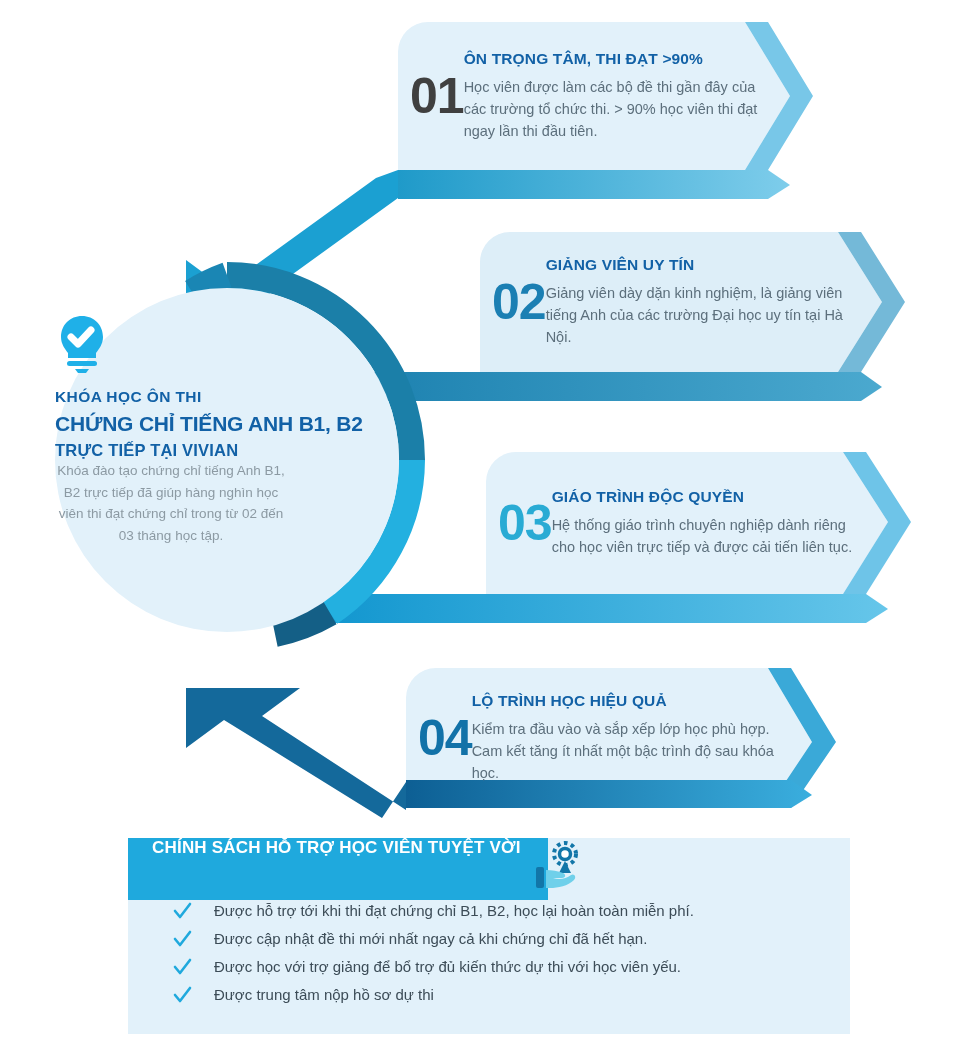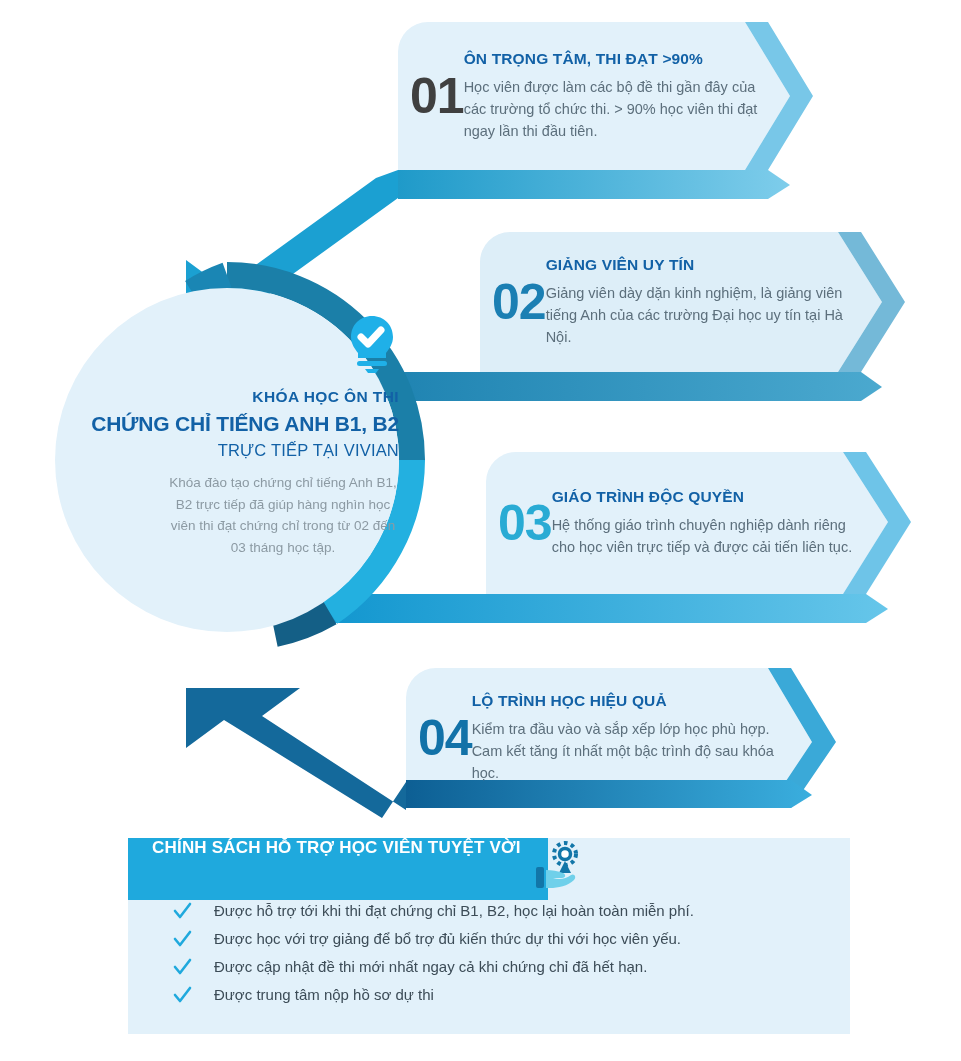"KHÓA HỌC ÔN THI" .center-circle { align-items: flex-end -> flex-start }
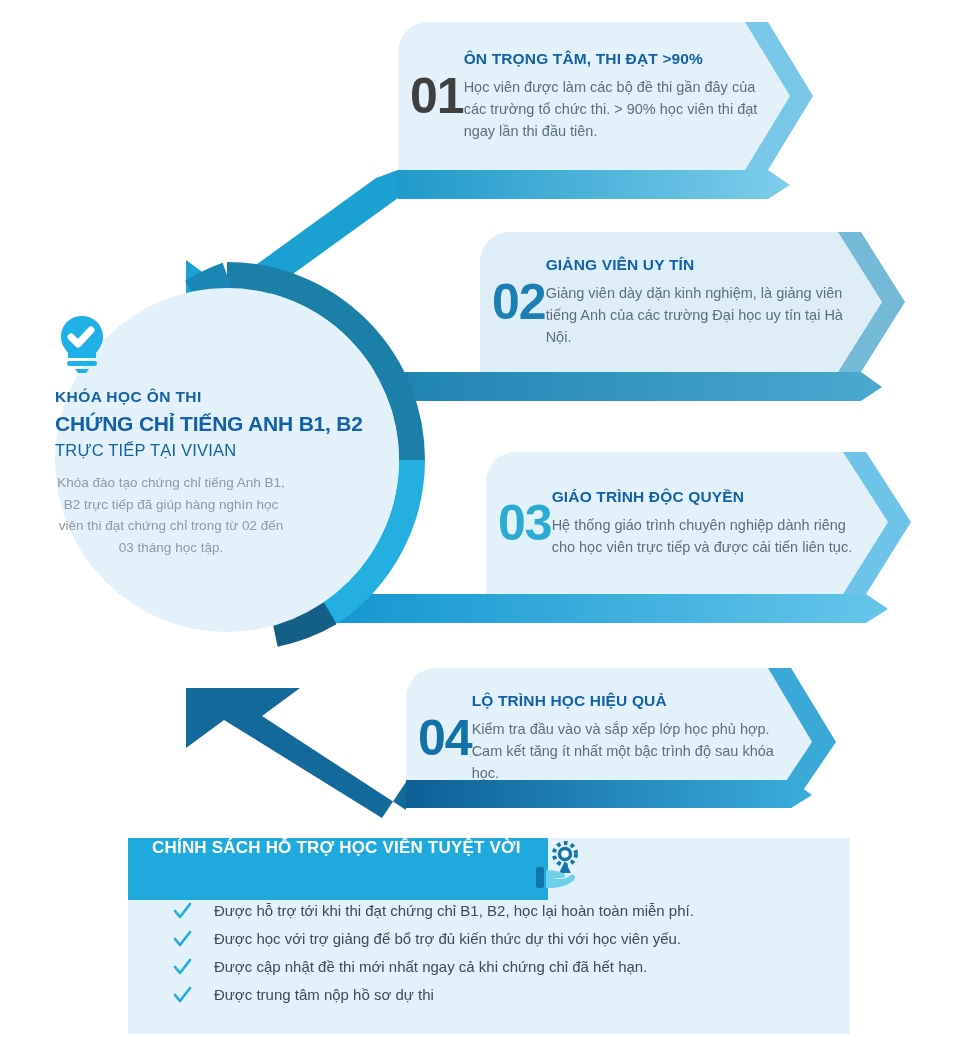"TRỰC TIẾP TẠI VIVIAN" .c-sub { font-weight: normal -> bold; margin-bottom: 12px -> none }
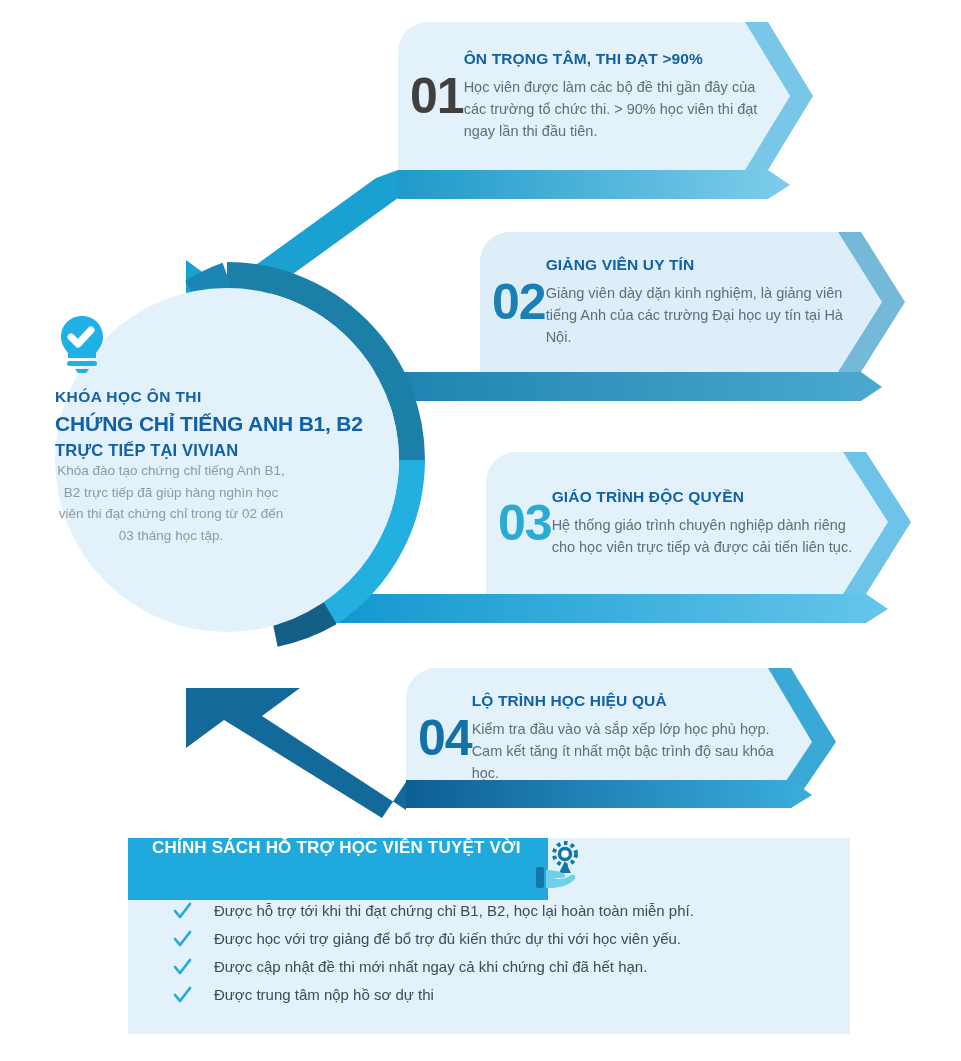"Được học với trợ giảng" div.policy-item { order: before "Được cập nhật đề thi" -> after "Được cập nhật đề thi" }
